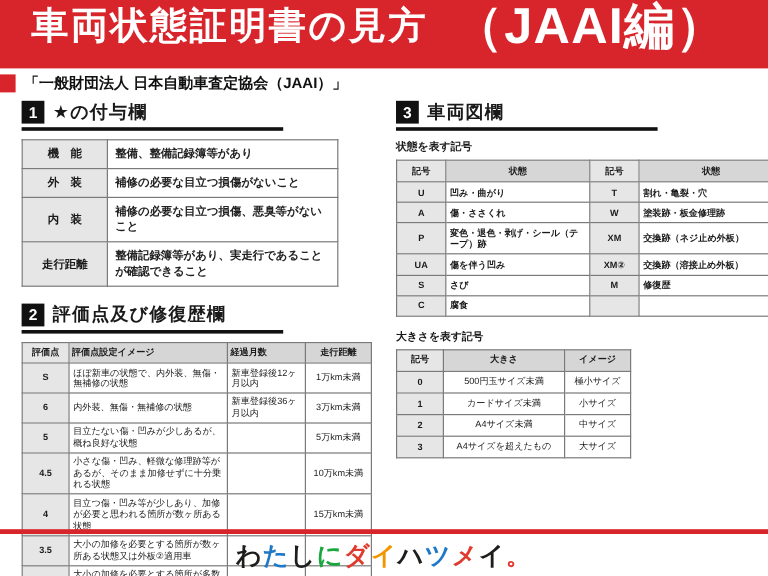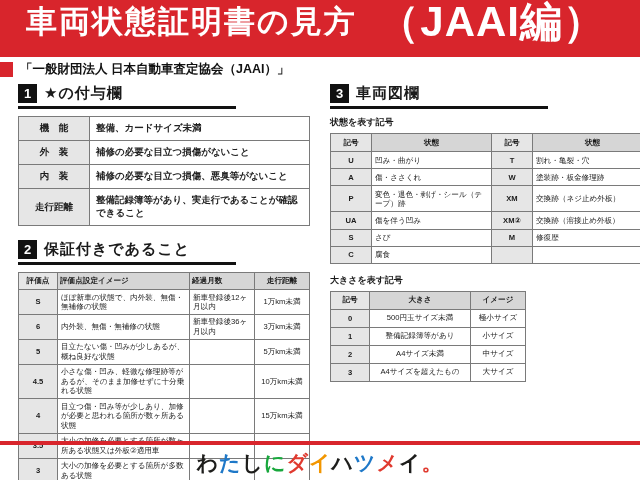"機 能" .tbl-star { width: 292px -> 264px }
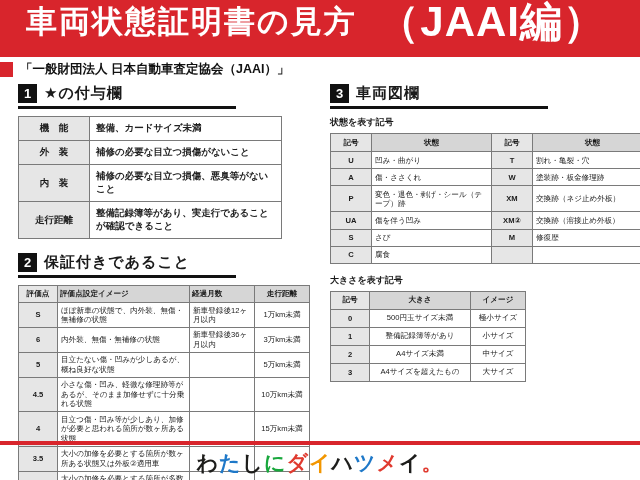"整備、カードサイズ未満" td { text: カードサイズ未満 -> 整備記録簿等があり }
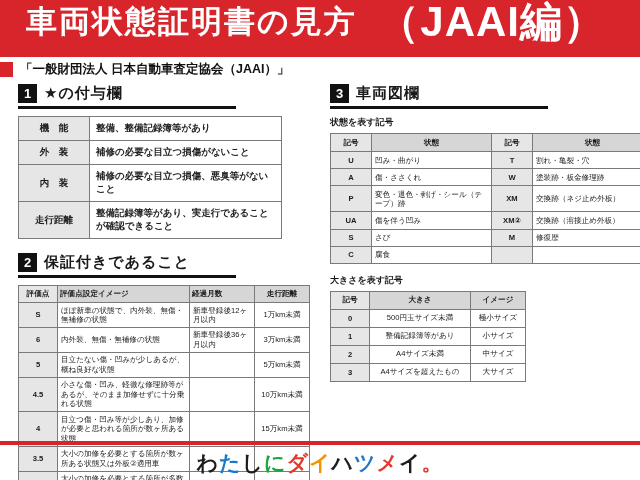"凹み・曲がり" .tbl-state td { font-weight: none -> bold }
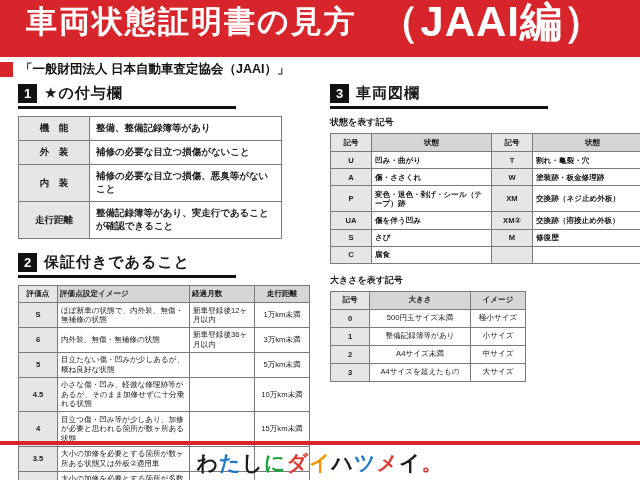"保証付きであること" span.sec-title { text: 保証付きであること -> 評価点及び修復歴欄 }
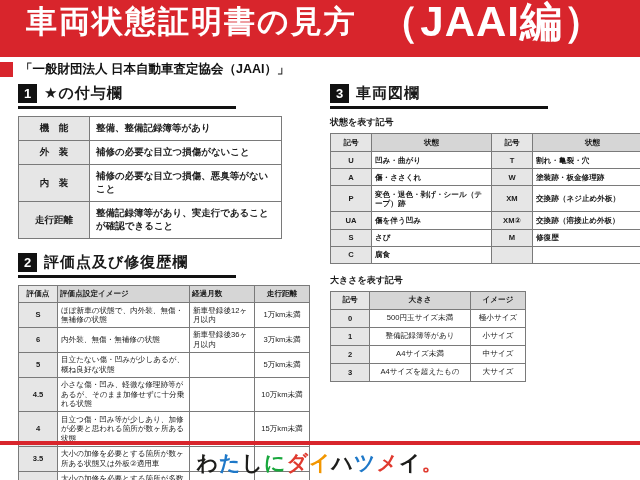"整備記録簿等があり" td { text: 整備記録簿等があり -> カードサイズ未満 }
